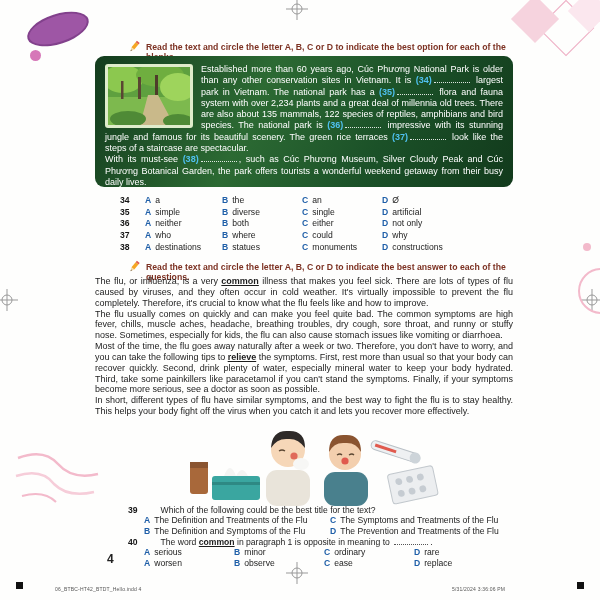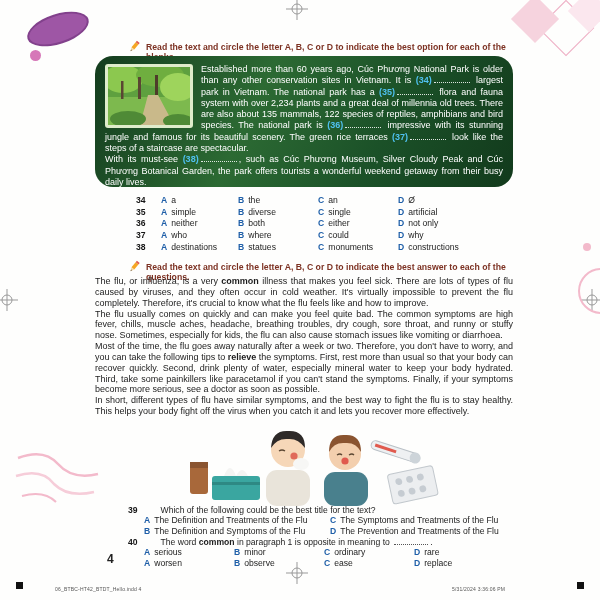"Established more than 60 years" .greenbox { border-radius: 18px -> 9px }
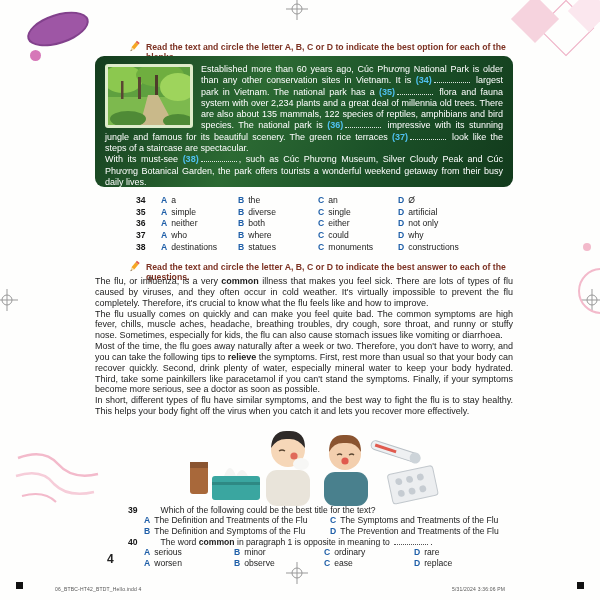"34" .mcq { left: 136px -> 120px }
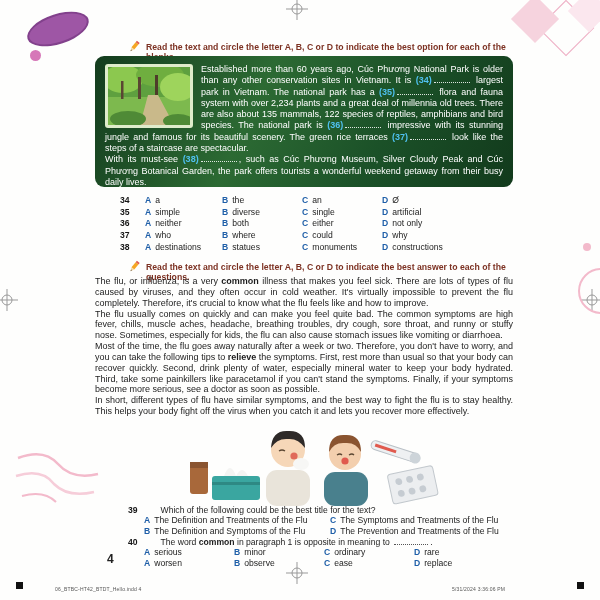"common" .kw { text-decoration: none -> underline }
